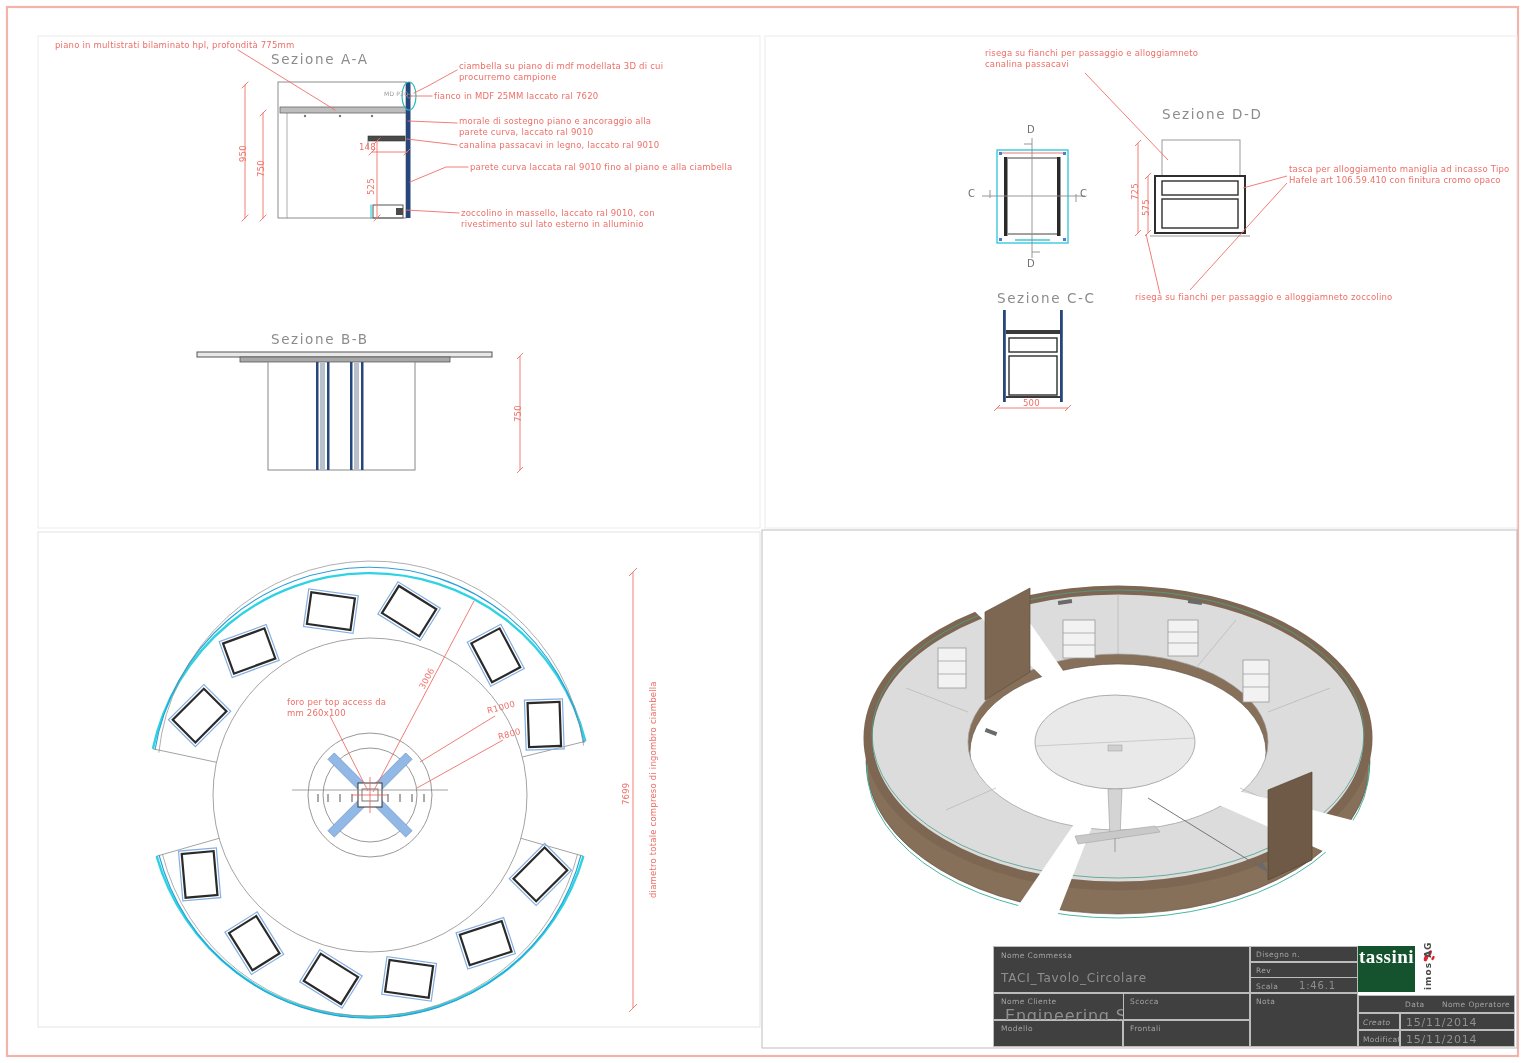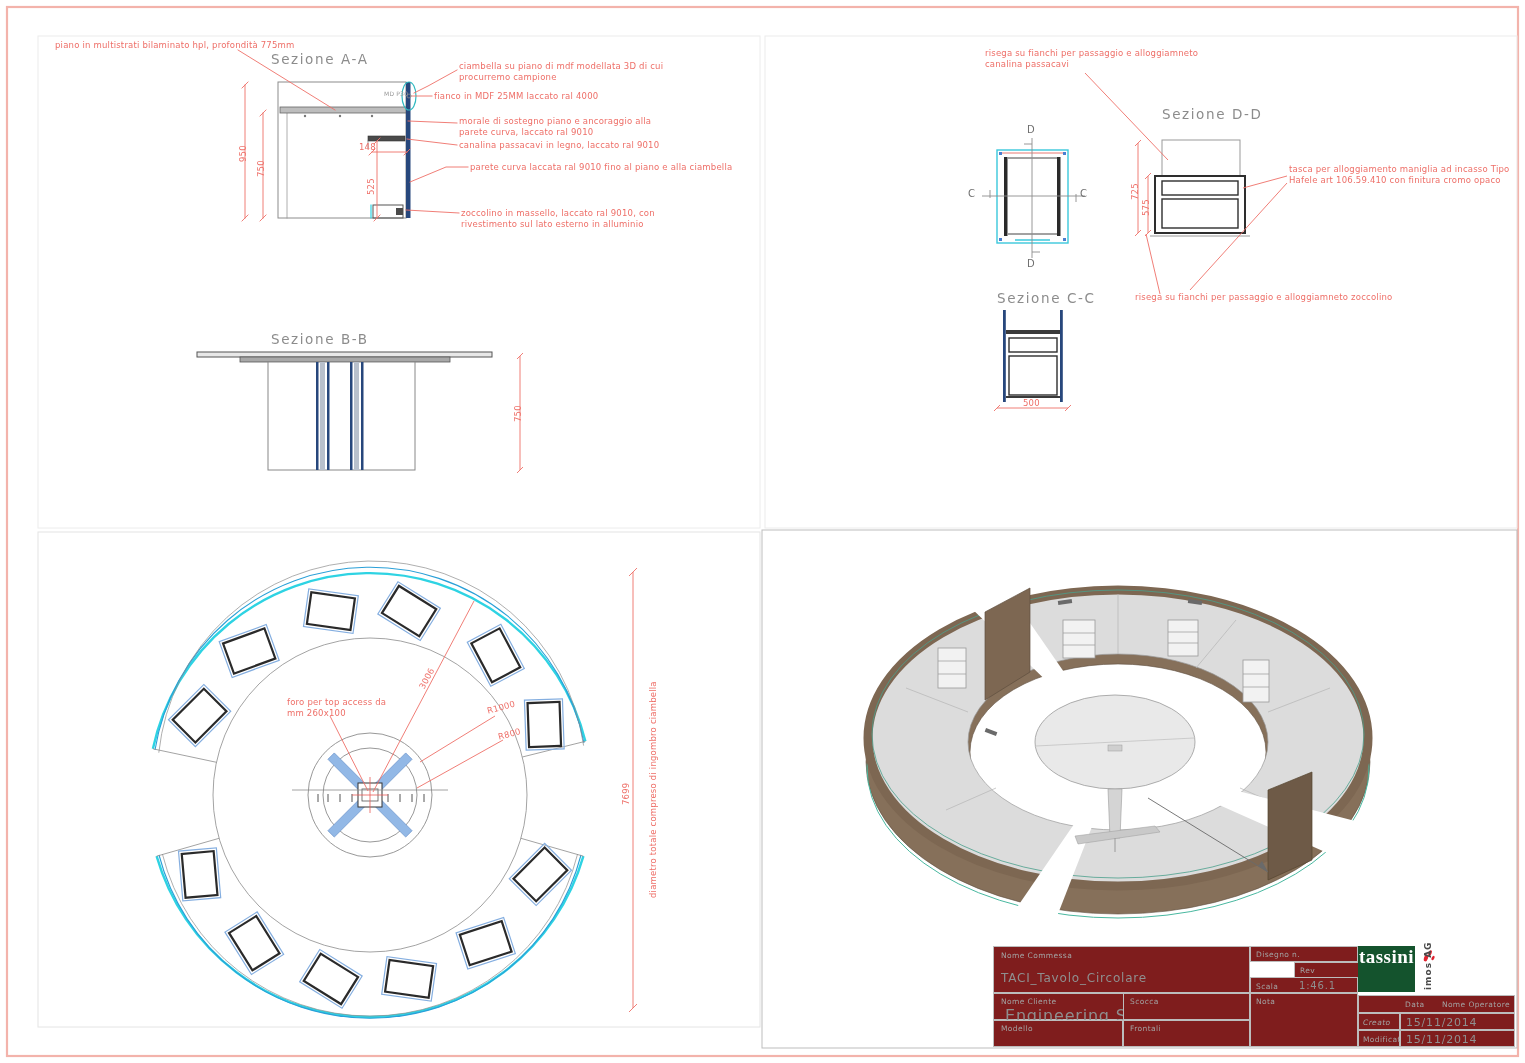"fianco in MDF 25MM laccato" div.txt { text: 4000 -> 7620 }
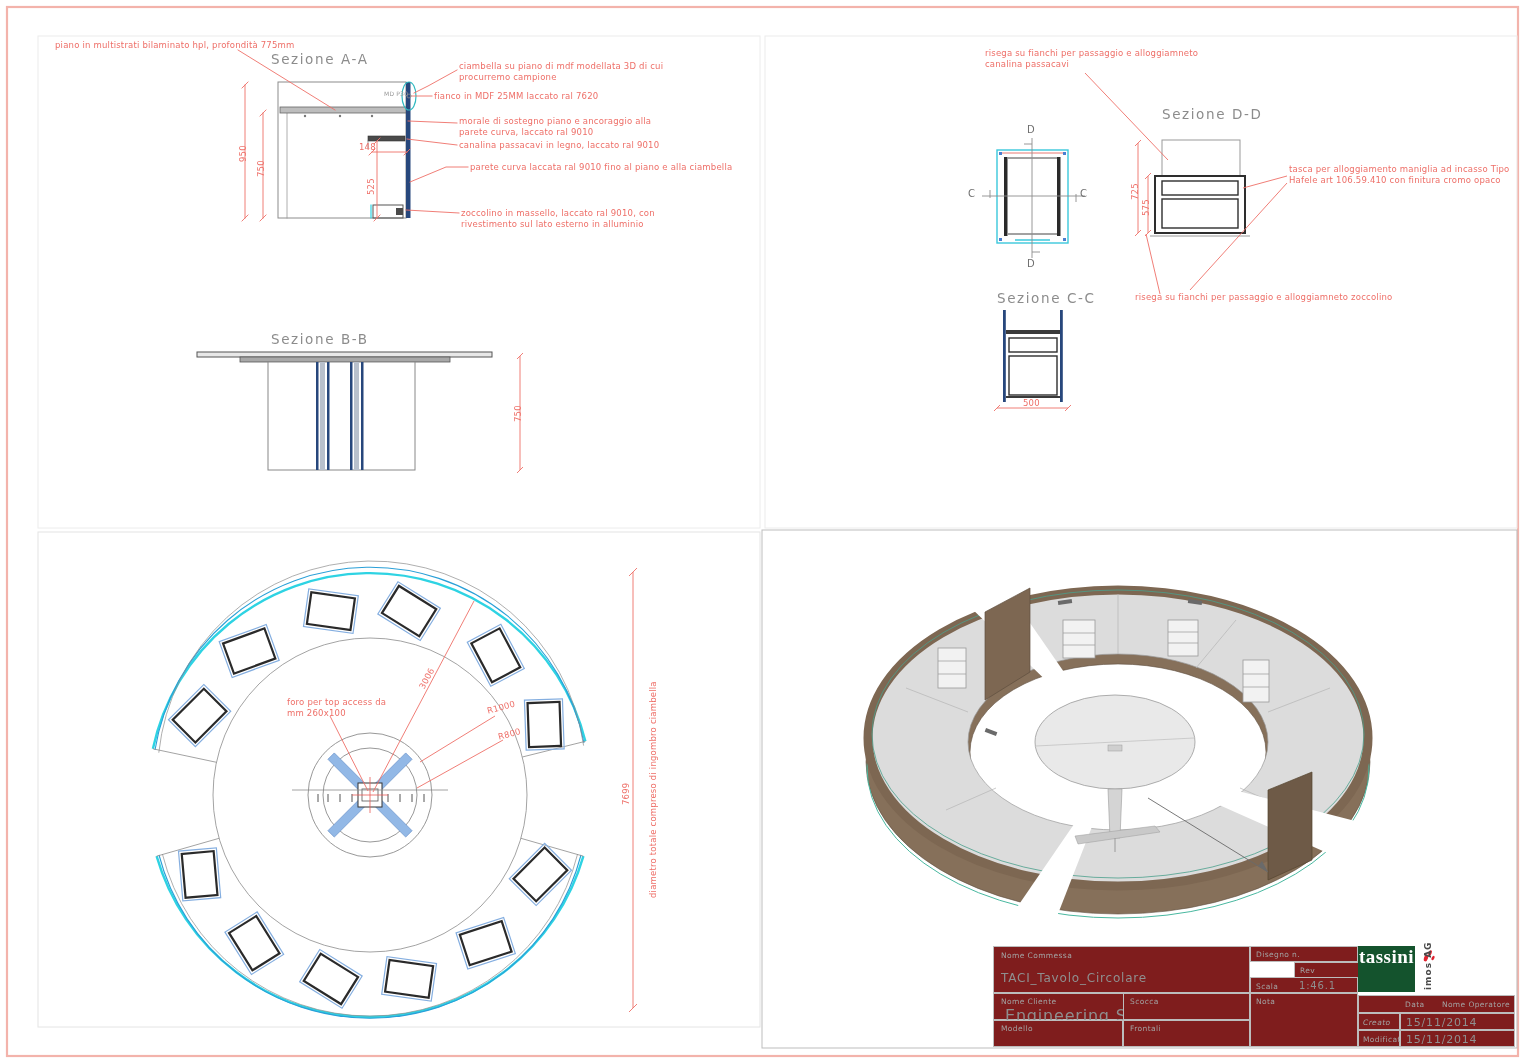"Nome Commessa" .tb .cell { background: #7f1d1d -> #404040 }
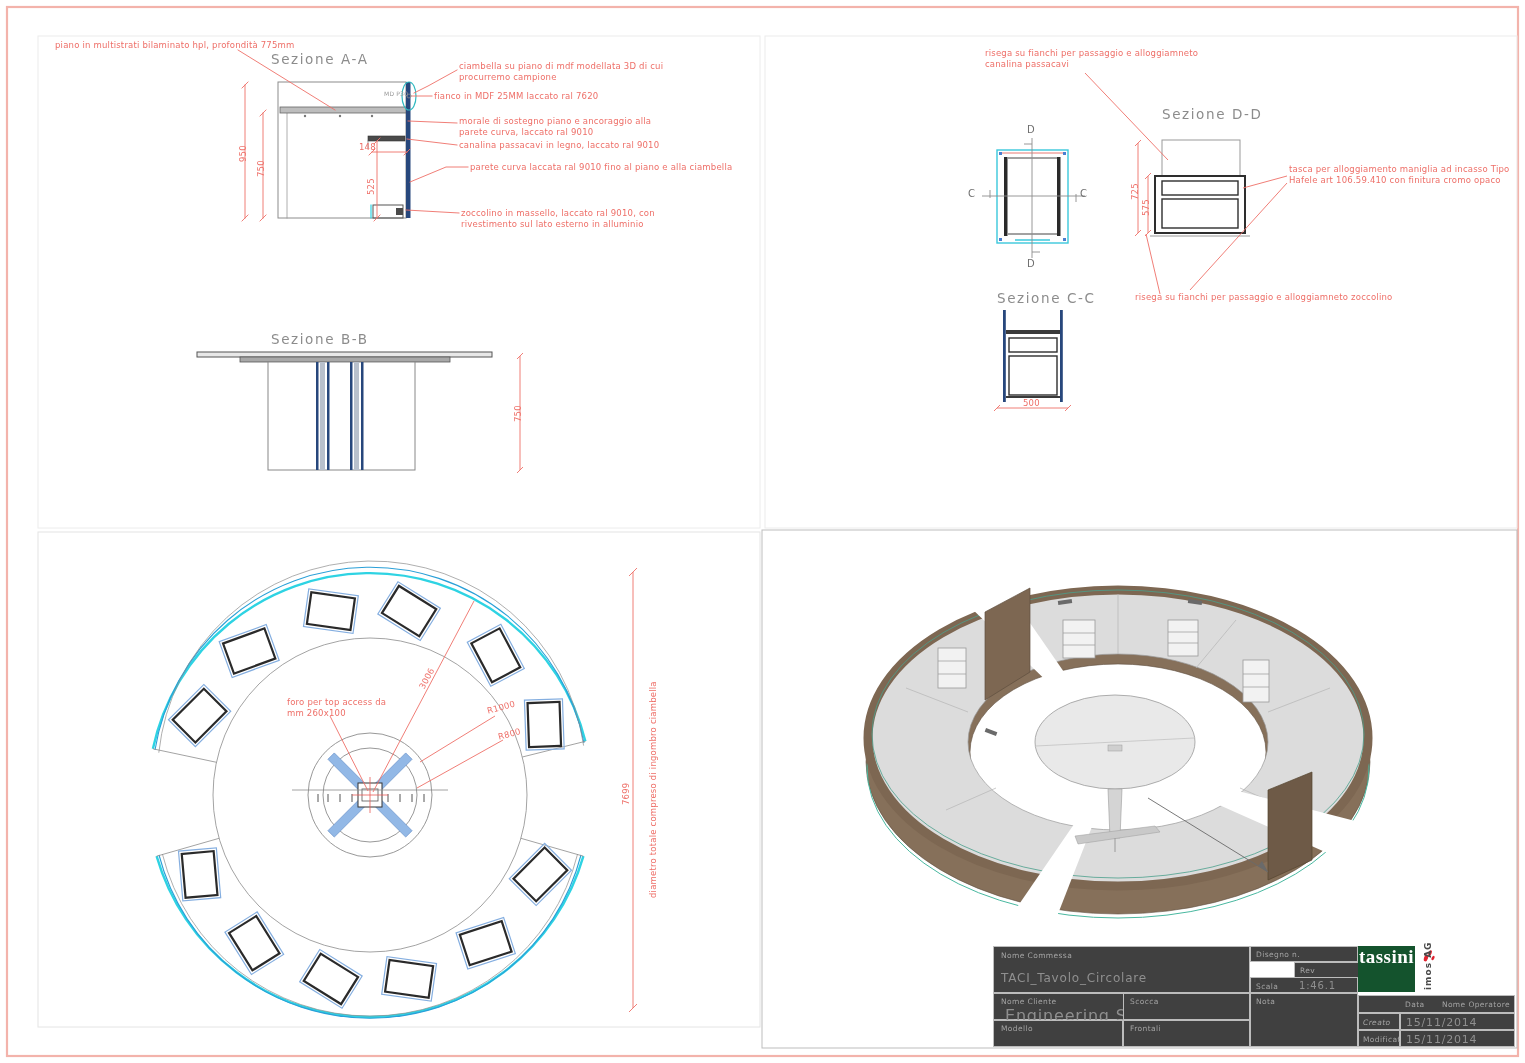"Rev" div.cell { margin-left: 44px -> none }
